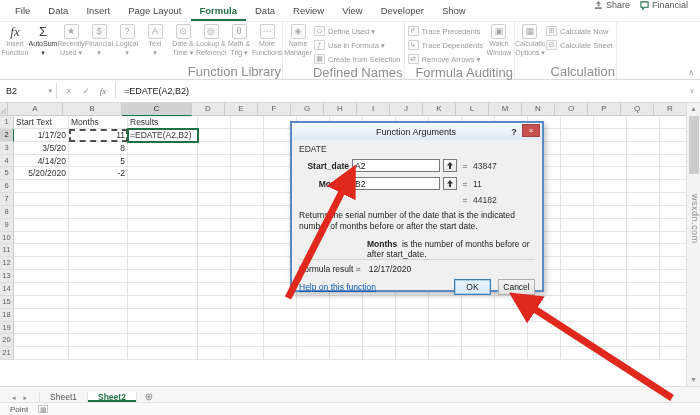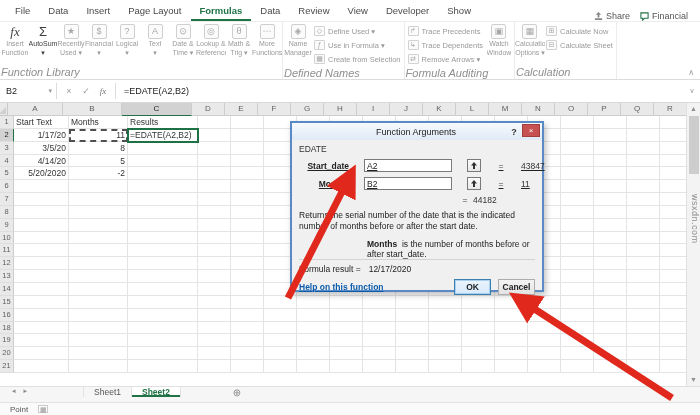"Formulas" div.tab { text: Formulas -> Formula }
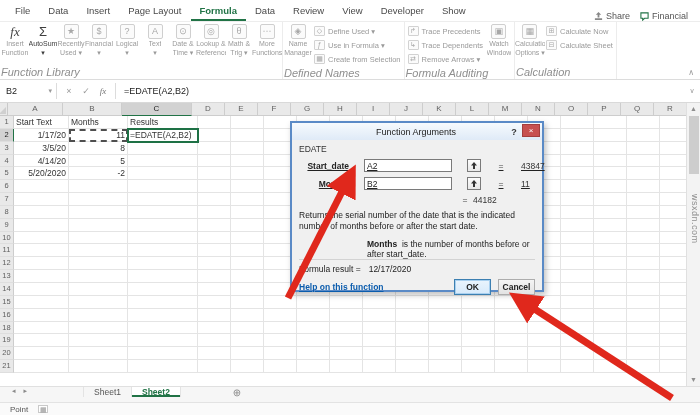"Share" .tabrow-right { align-items: flex-end -> flex-start }
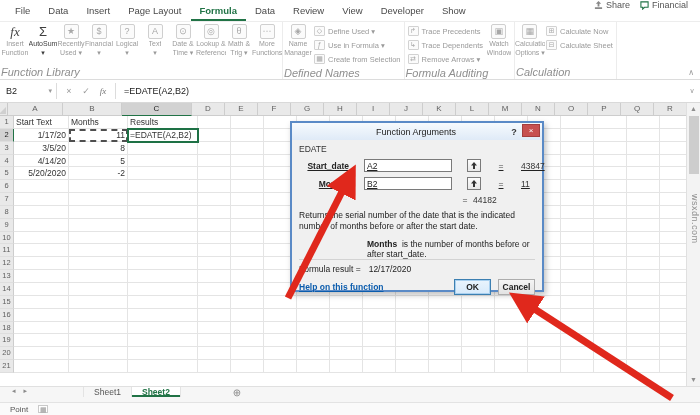"Function Library" .glabel { font-size: 11px -> 13px; font-style: italic -> none; text-align: left -> right }
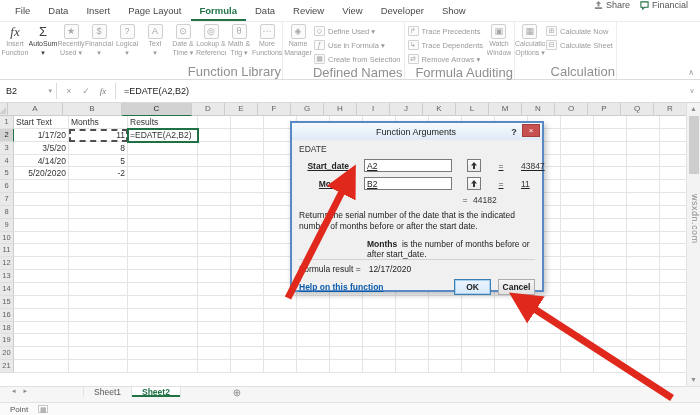"Start_date" .drow { column-gap: 15px -> 3px; text-decoration: underline -> none }
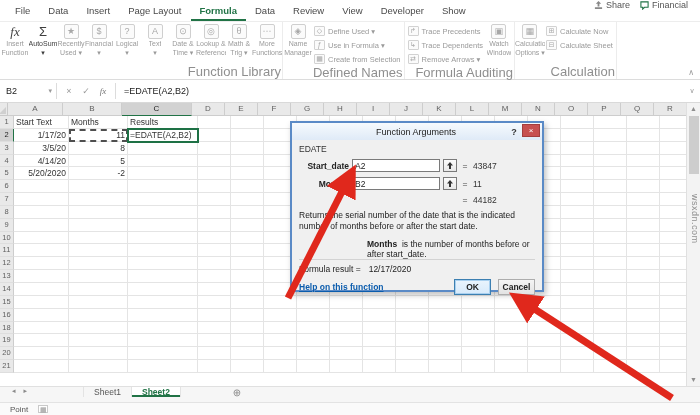"Help on this function" .dfooter { font-weight: bold -> none }
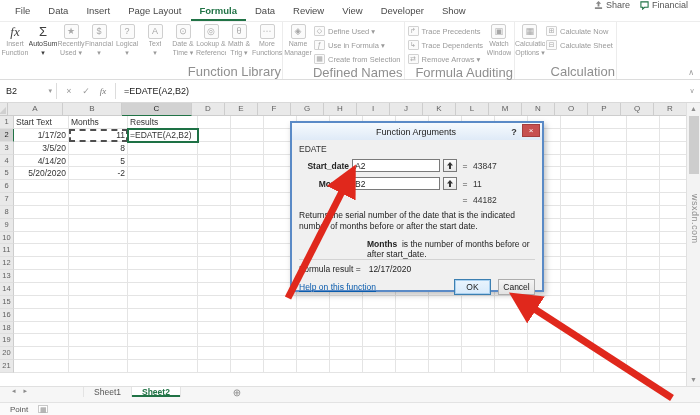"16" div.grow { html: <div> <div>16</div> <div></div> <div></div> <div></div> <div></div> <div></div> <div></div> <div></div> <div></div> <div></div> <div></div> <div></div> <div></div> <div></div> <div></div> <div></div> <div></div> <div></div> <div></div> </div> -> none }
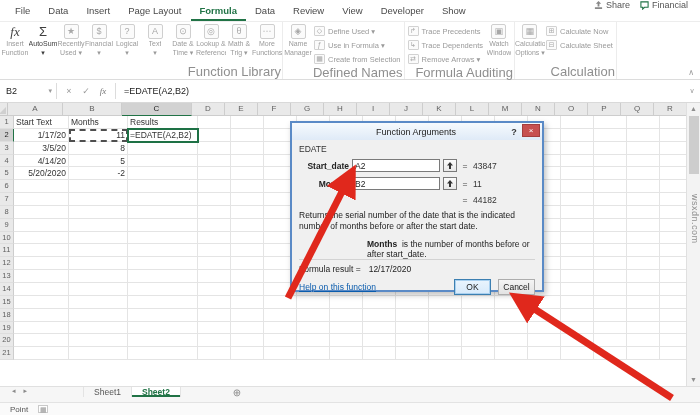"Sheet1" .sheetbar { align-items: flex-start -> flex-end; gap: 44px -> none }
